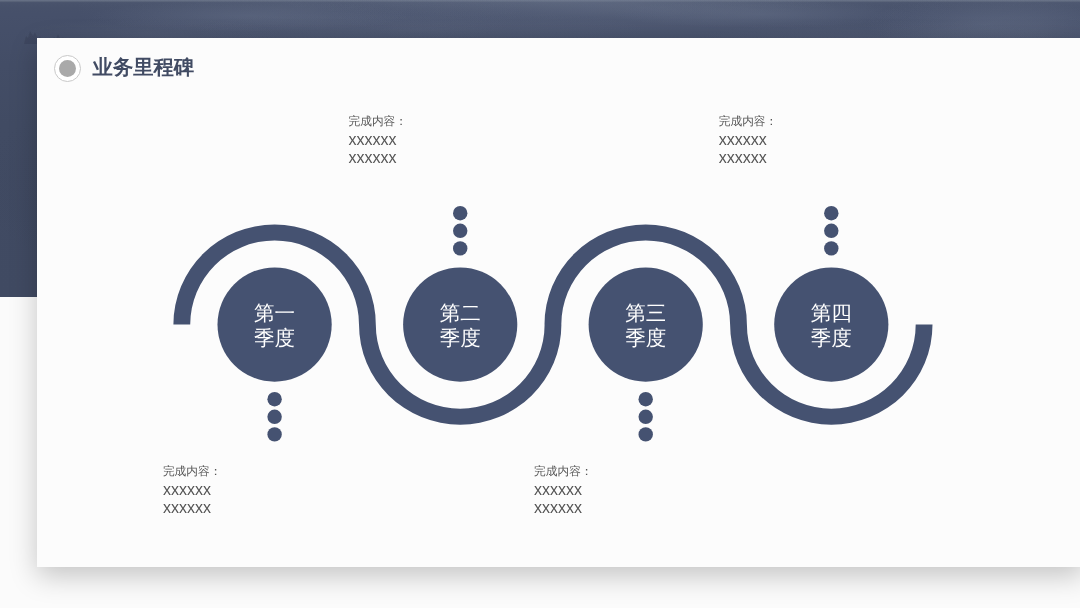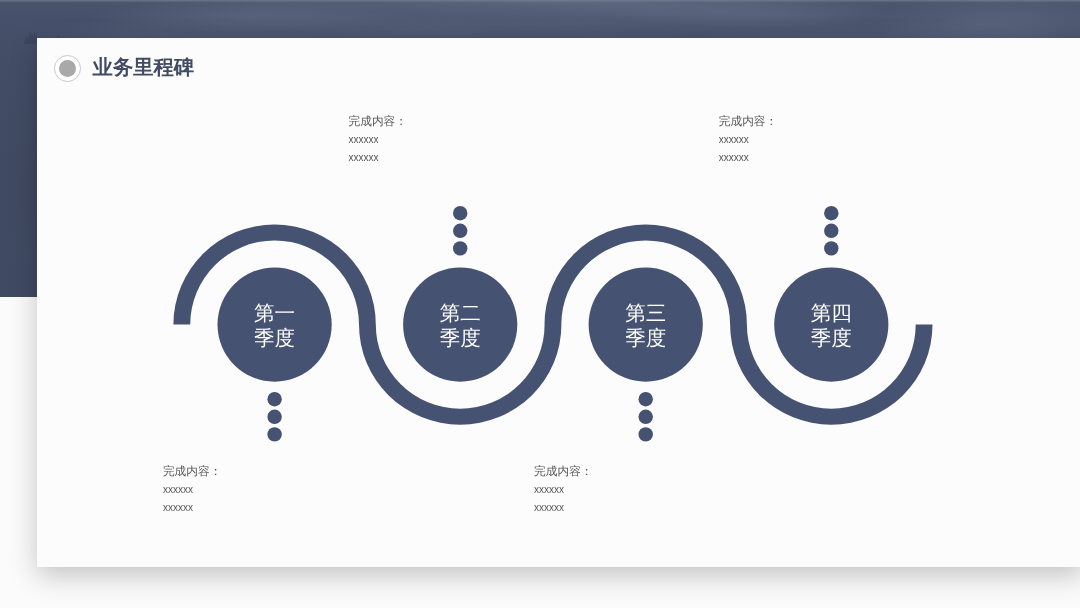"xxxxxx" .note .x { font-size: 10px -> 16px }
